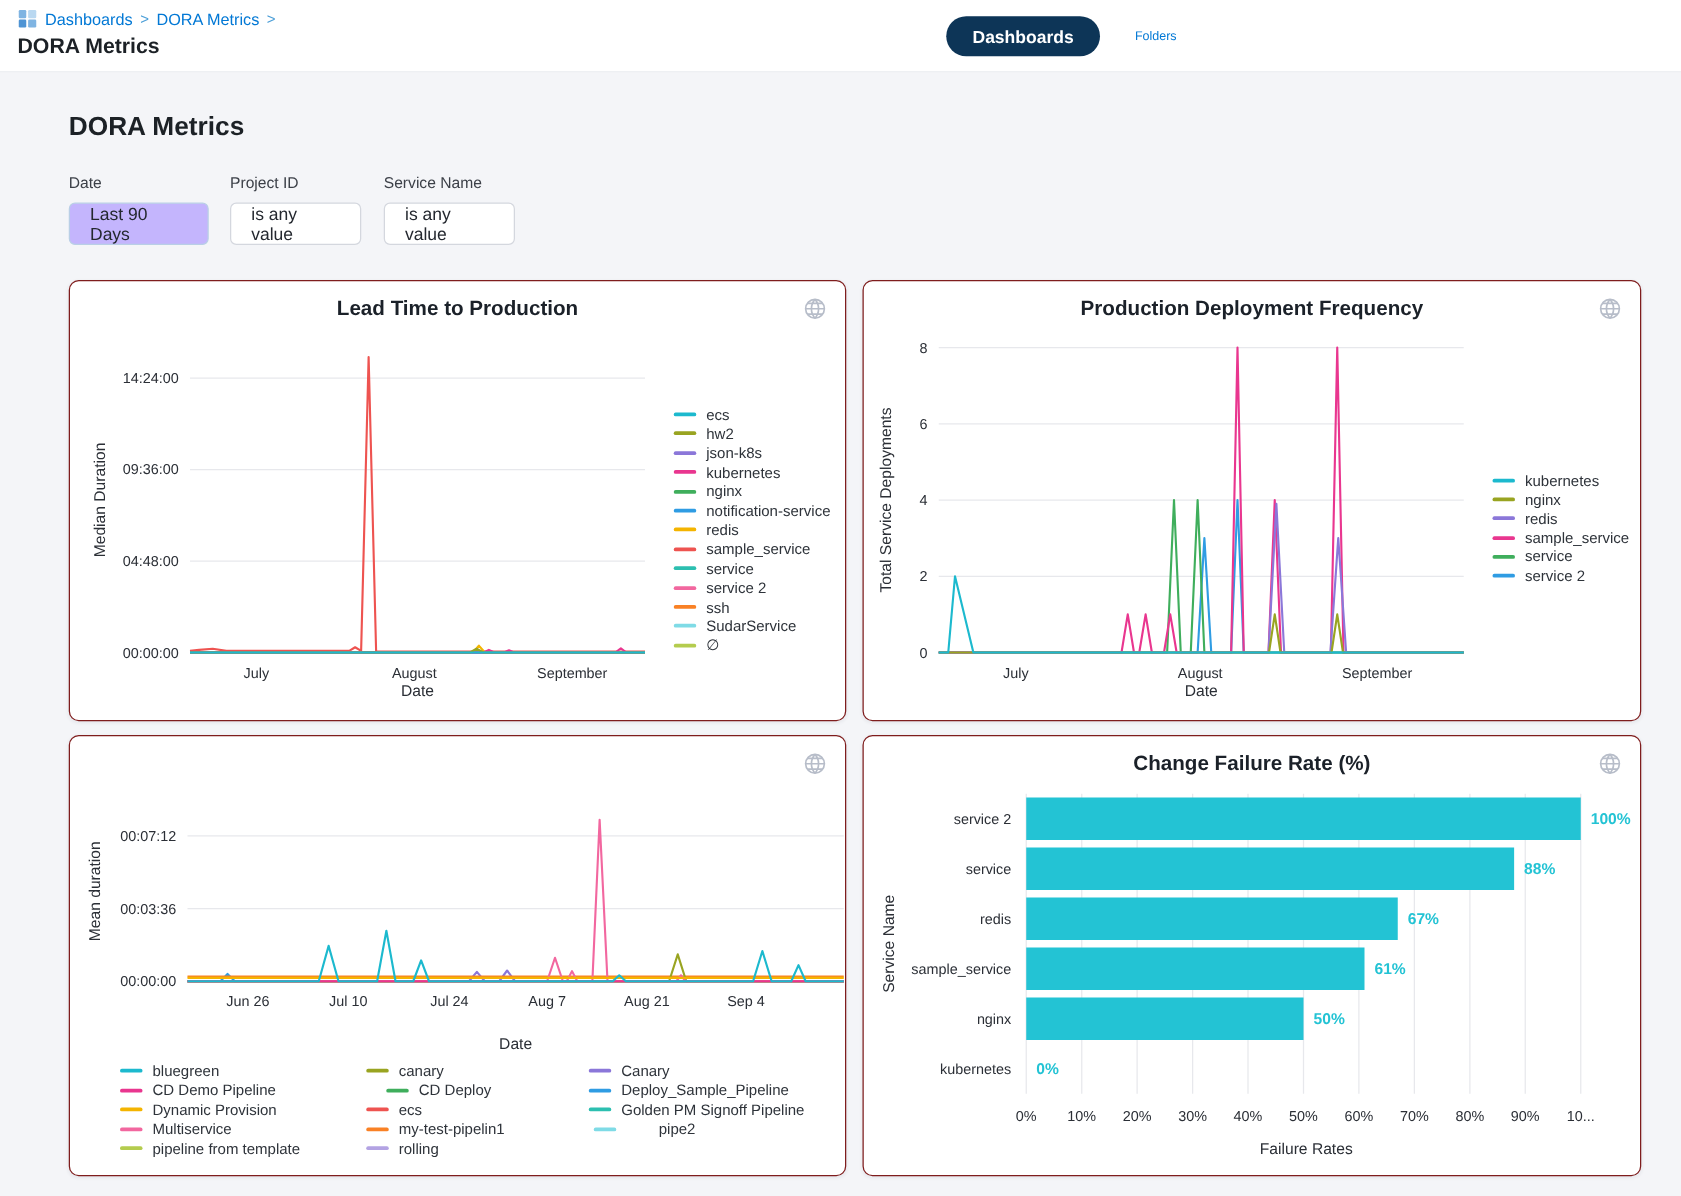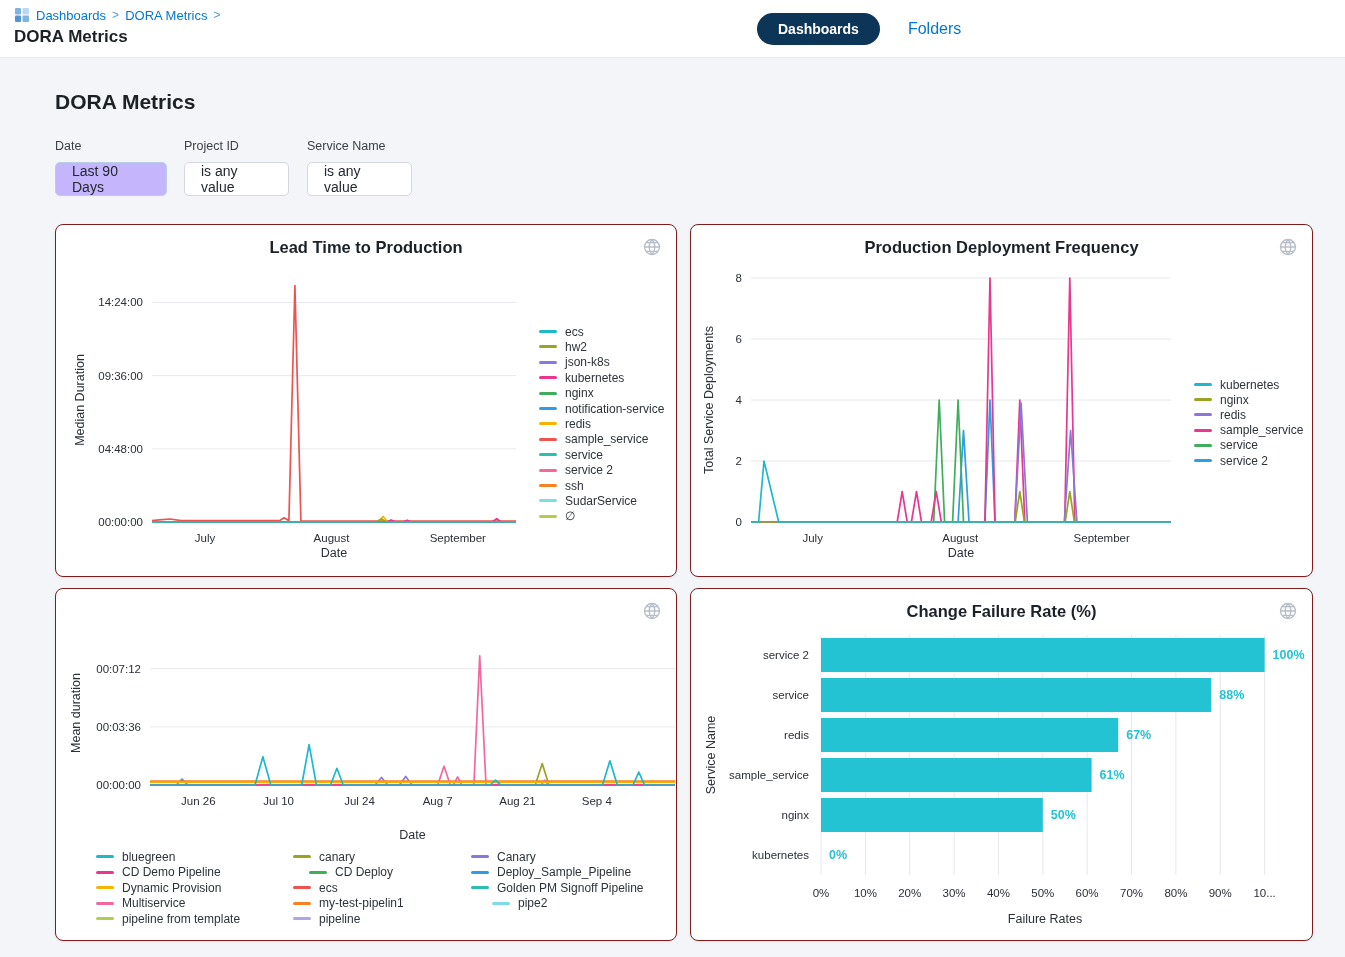"Folders" .tab-link { font-size: 16px -> 10px }
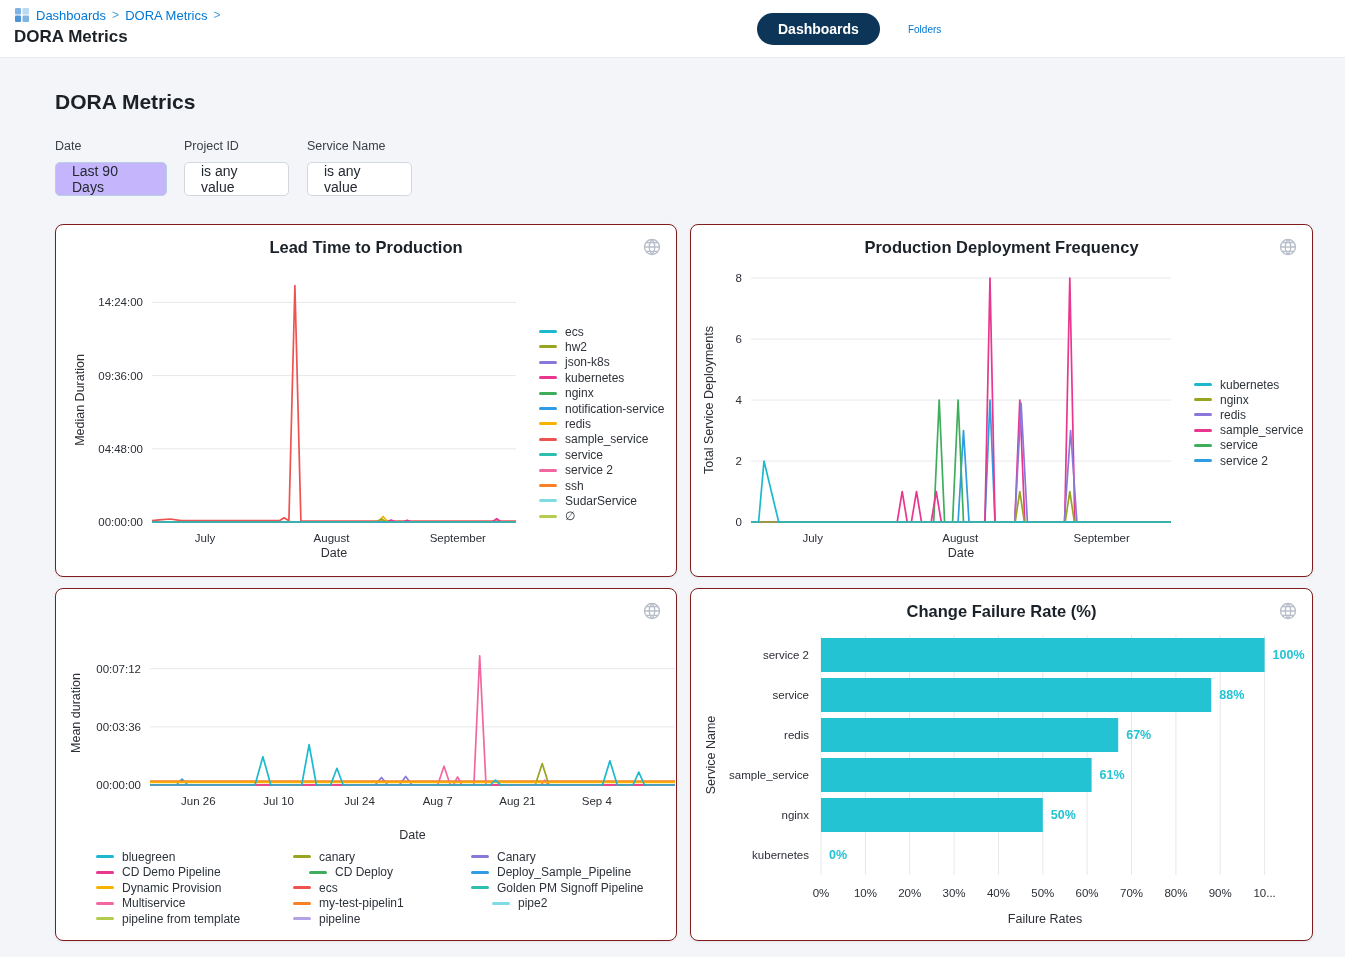"pipe2" div.legend-item { gap: none -> 26px; left: 436px -> 419px }
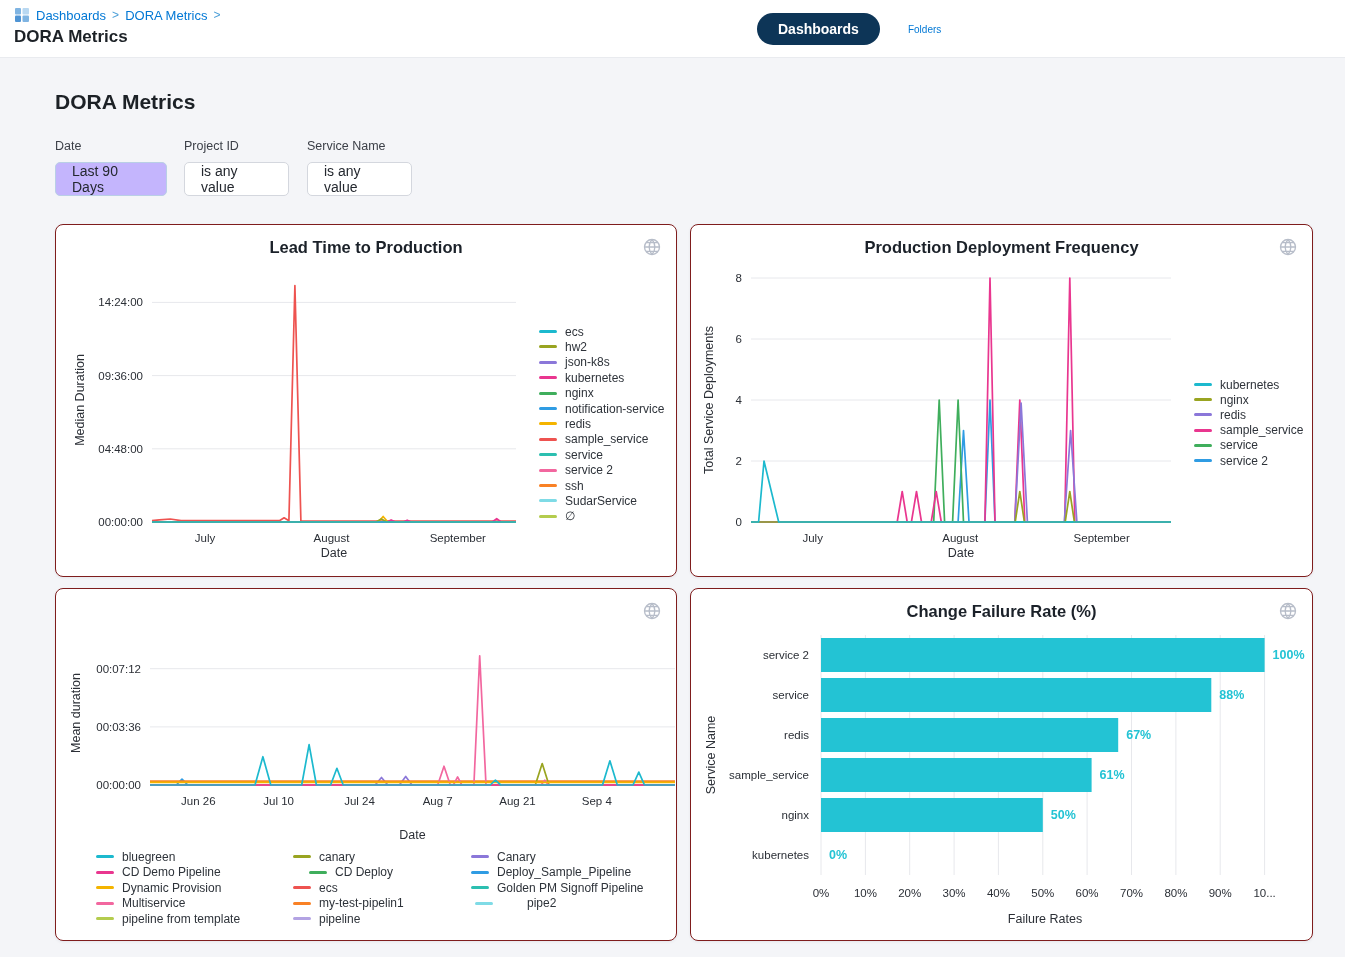"pipeline" span.legend-label { text: pipeline -> rolling }
